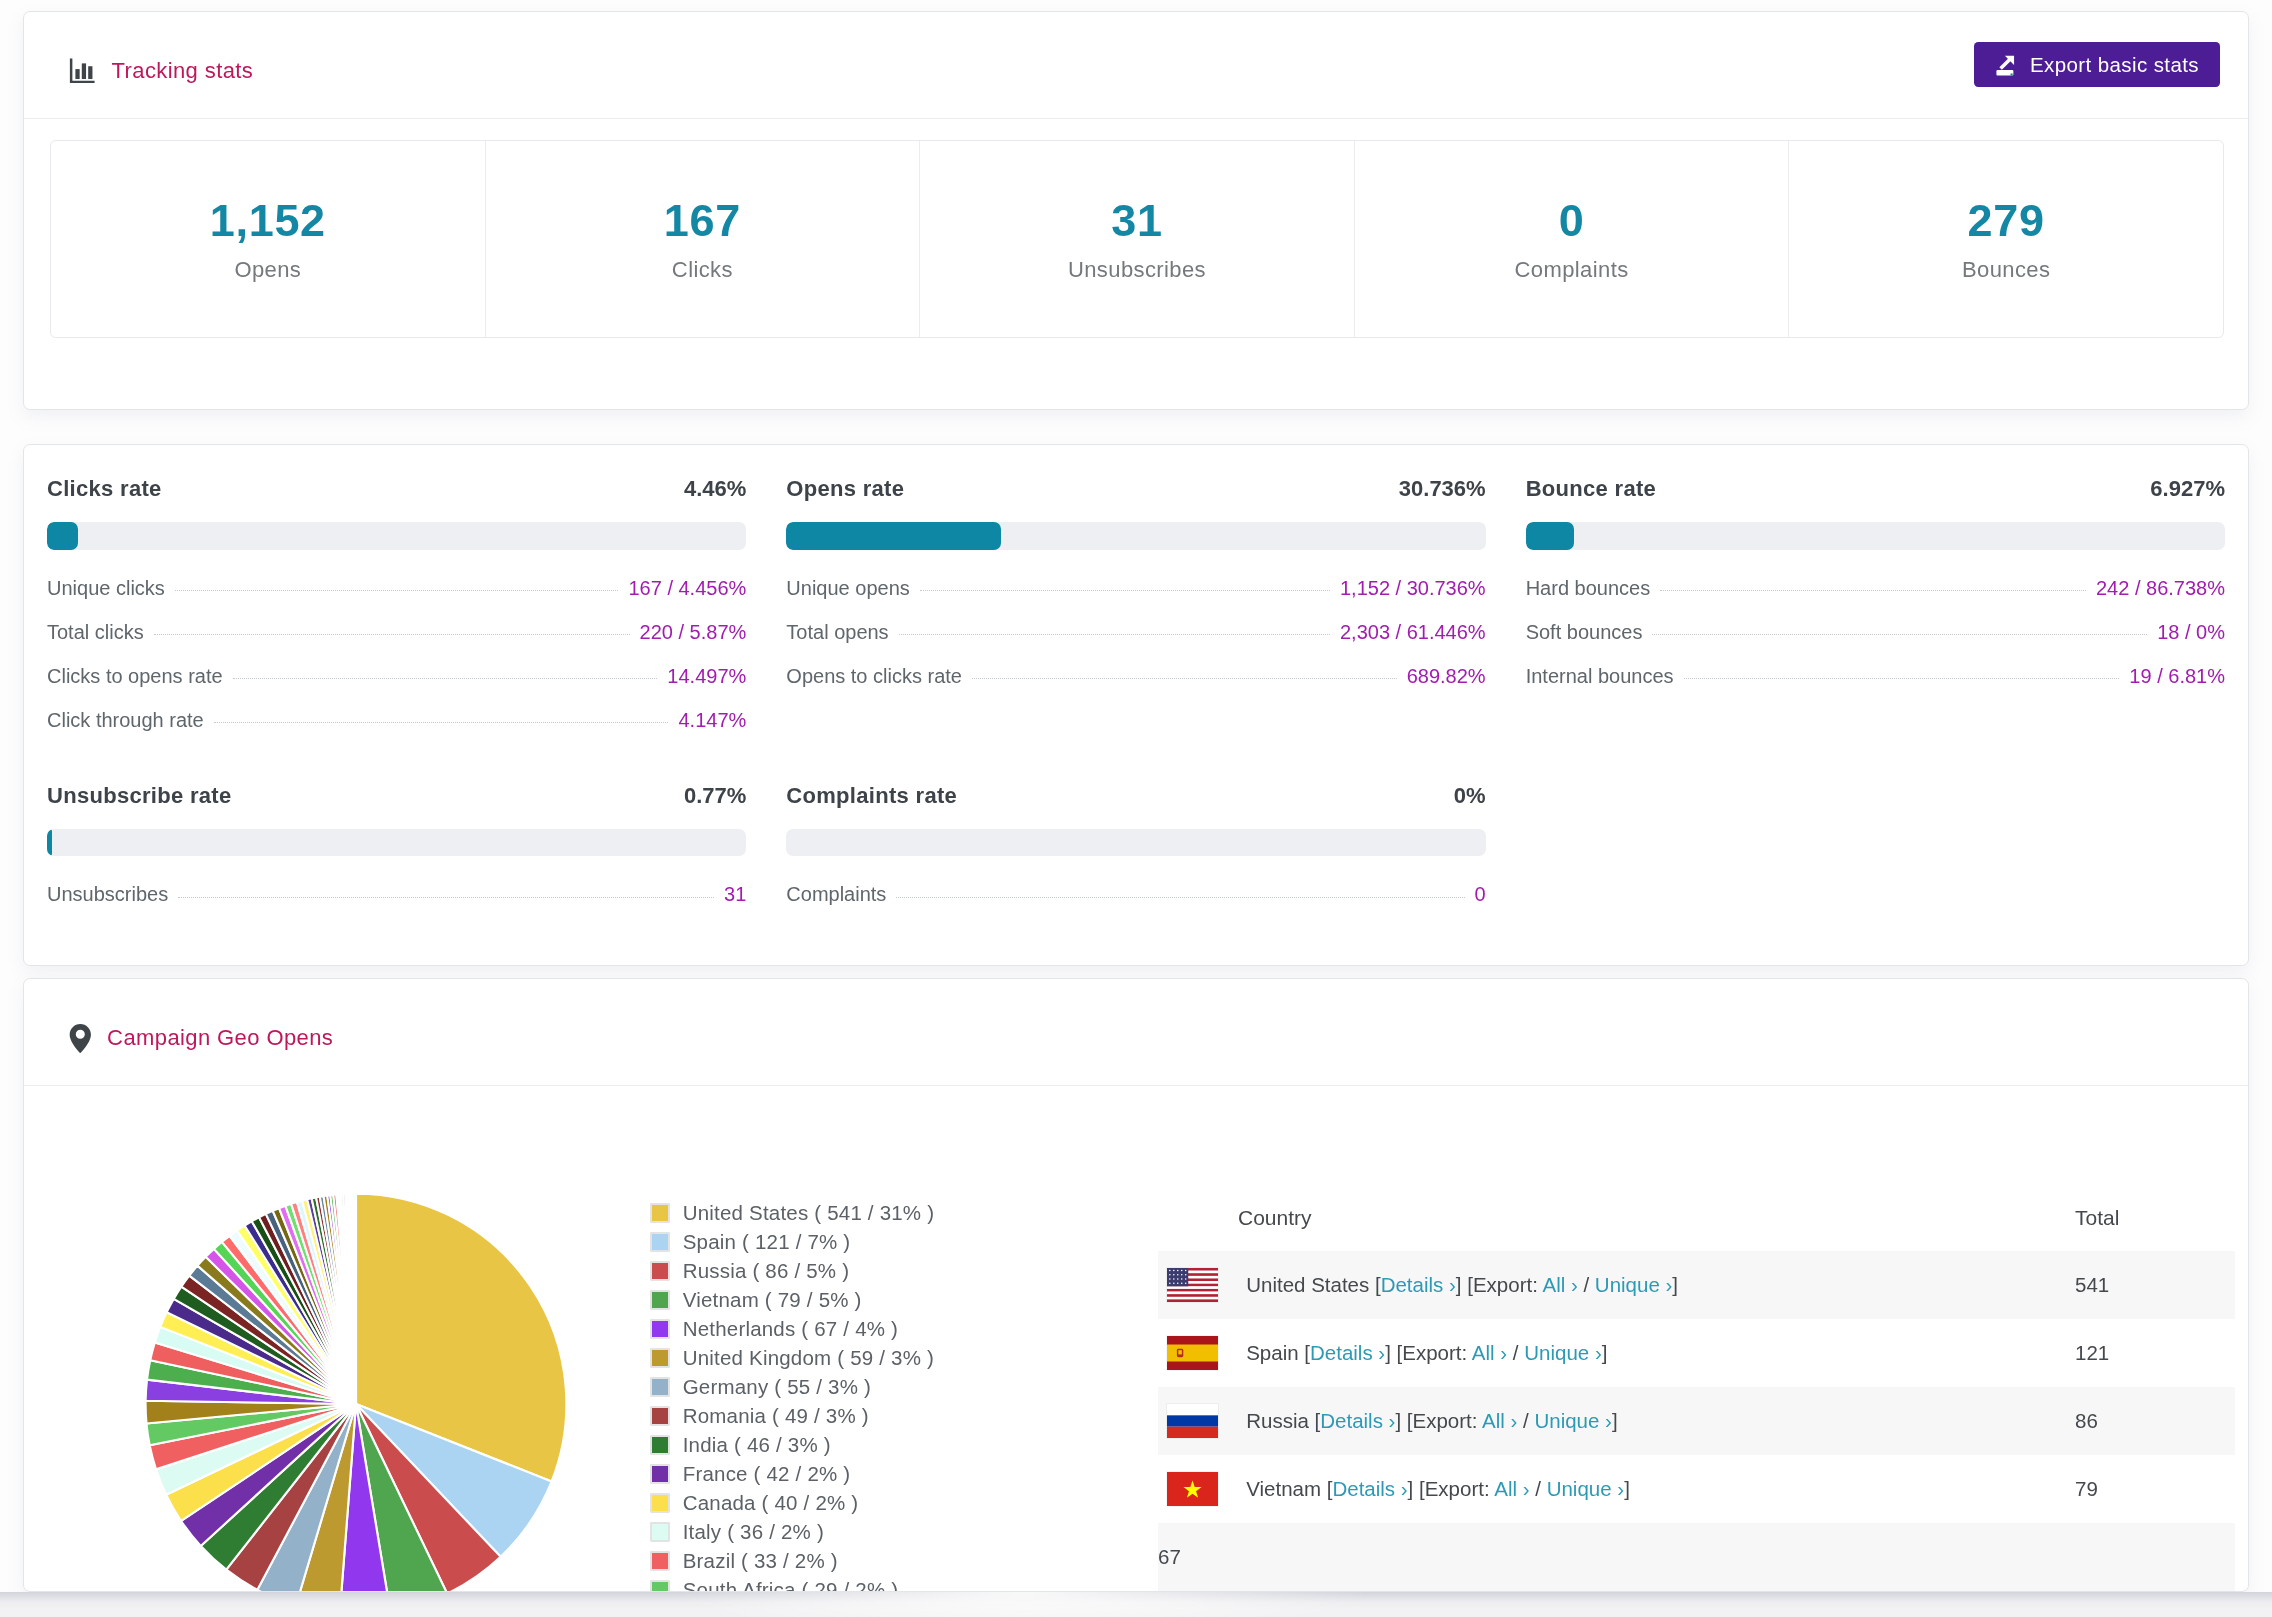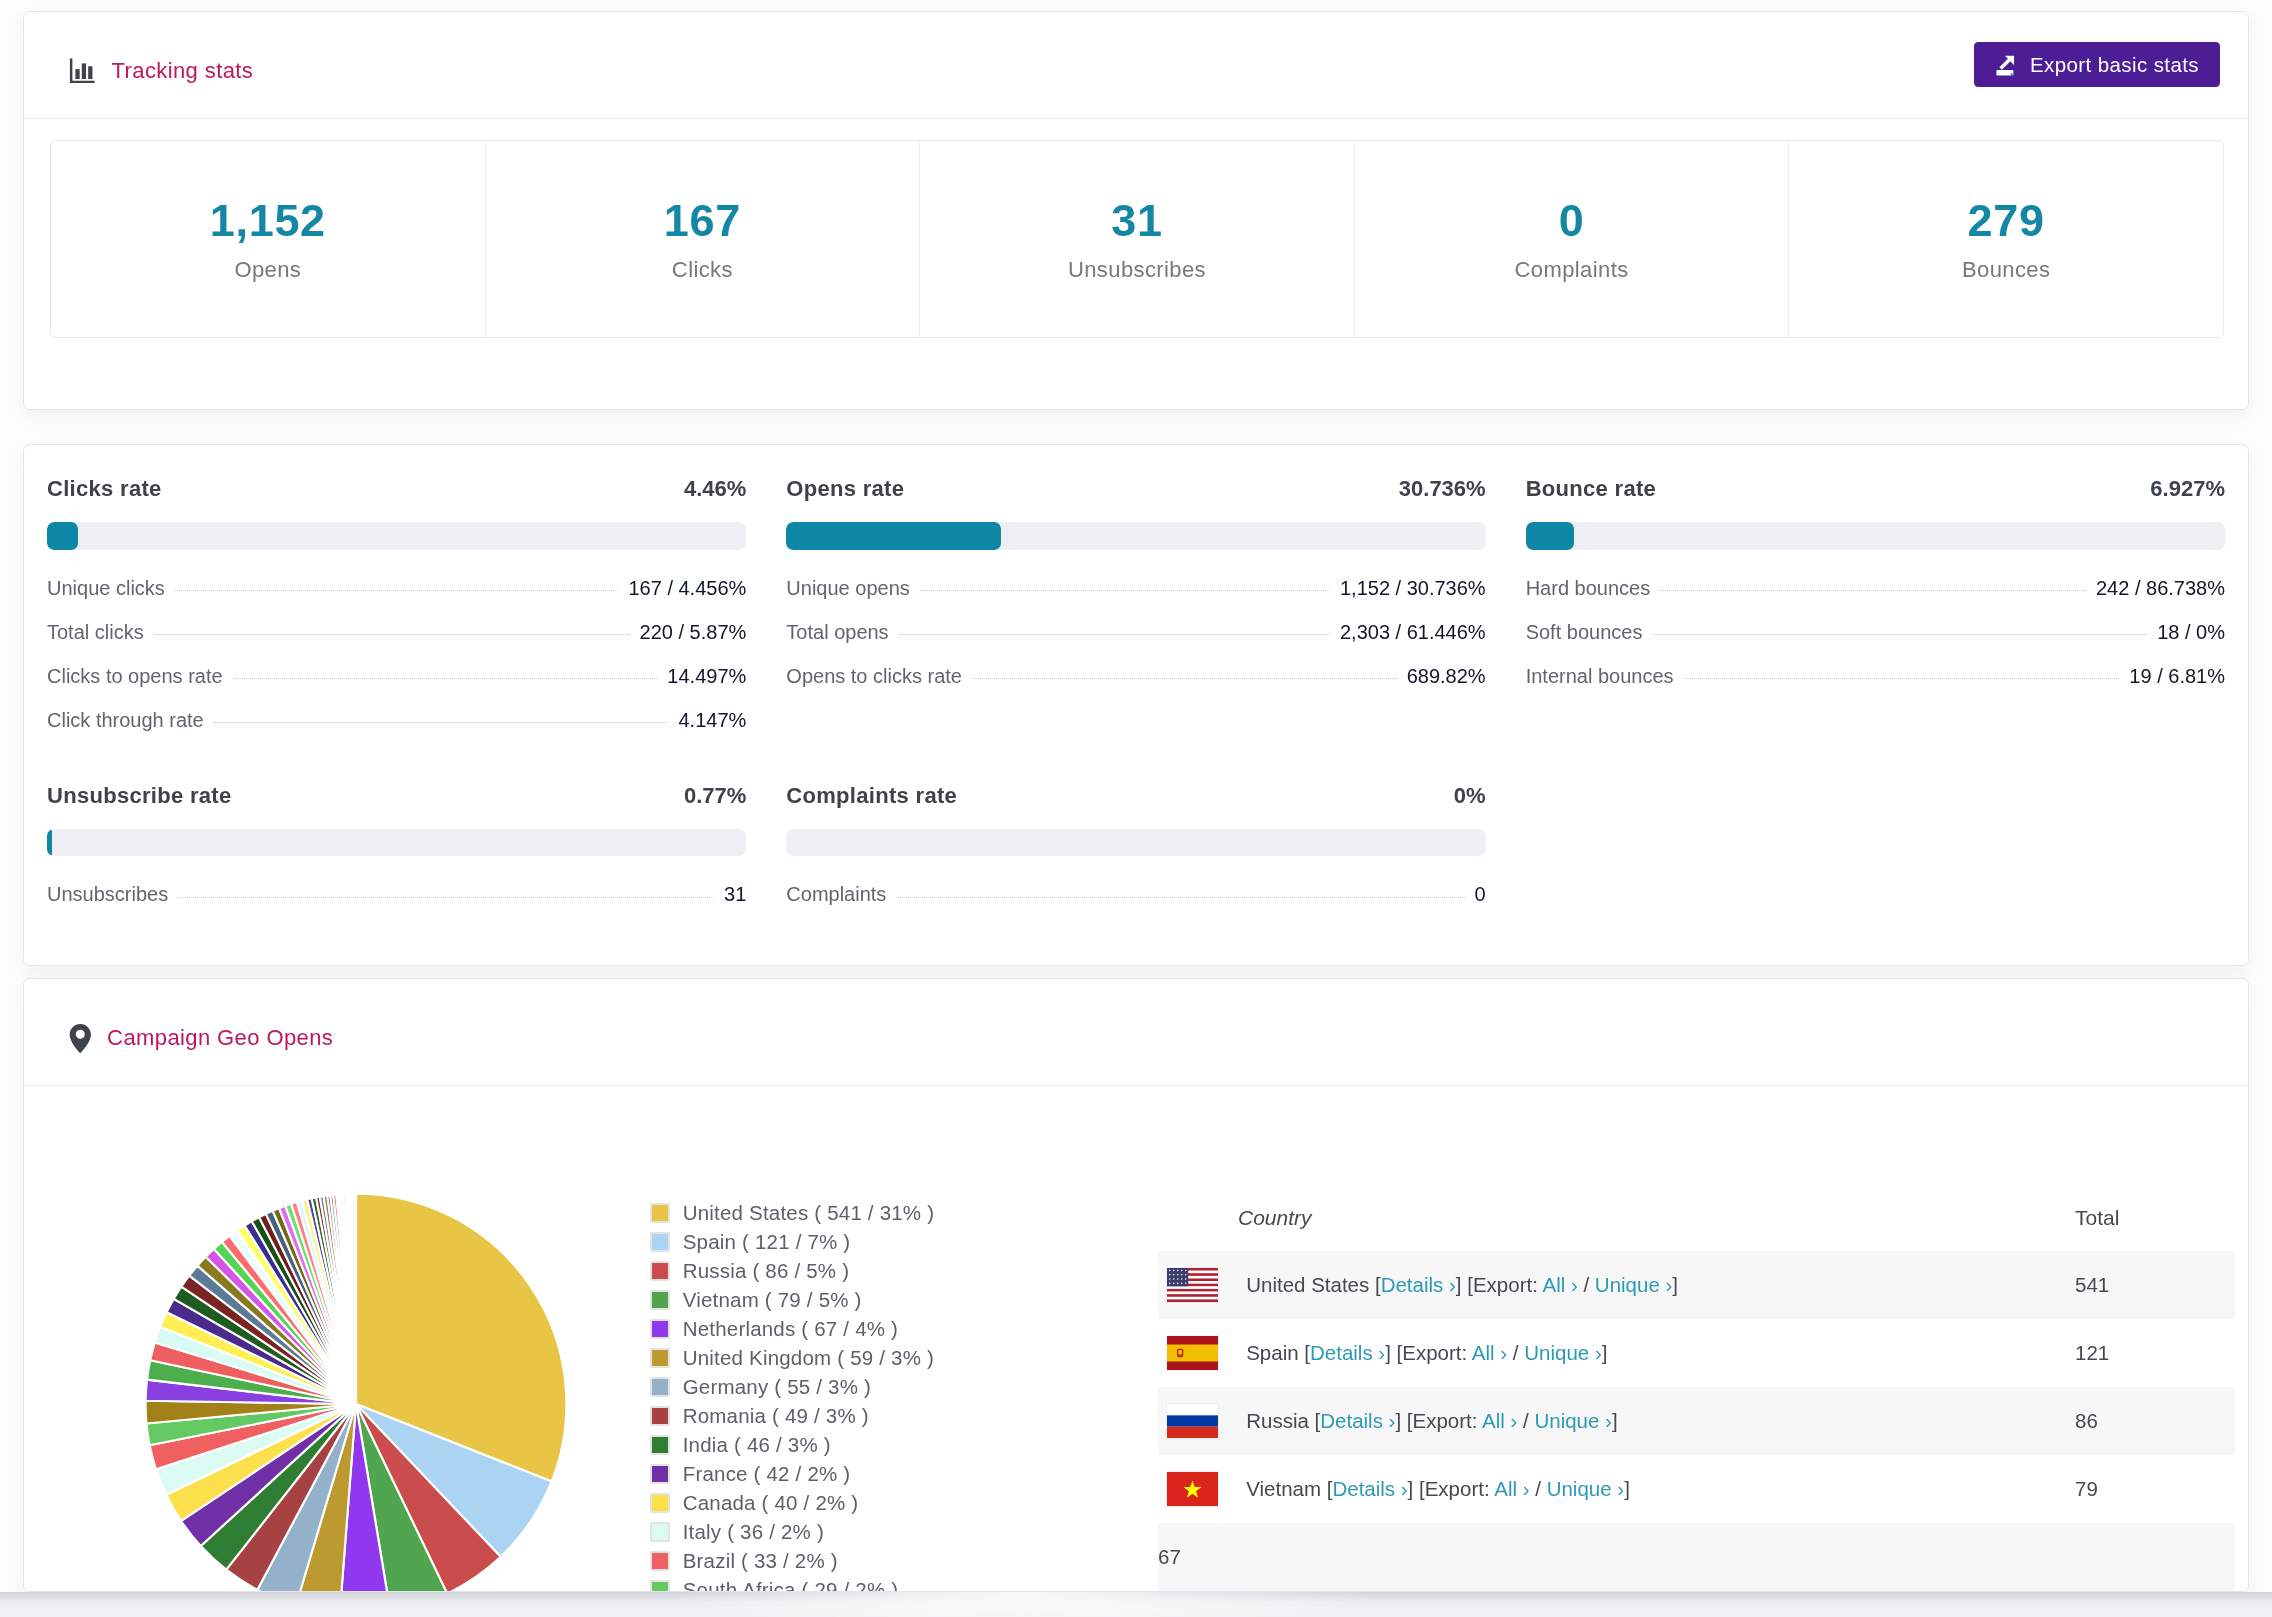"167 / 4.456%" .dval { color: #0f172a -> #a21caf }
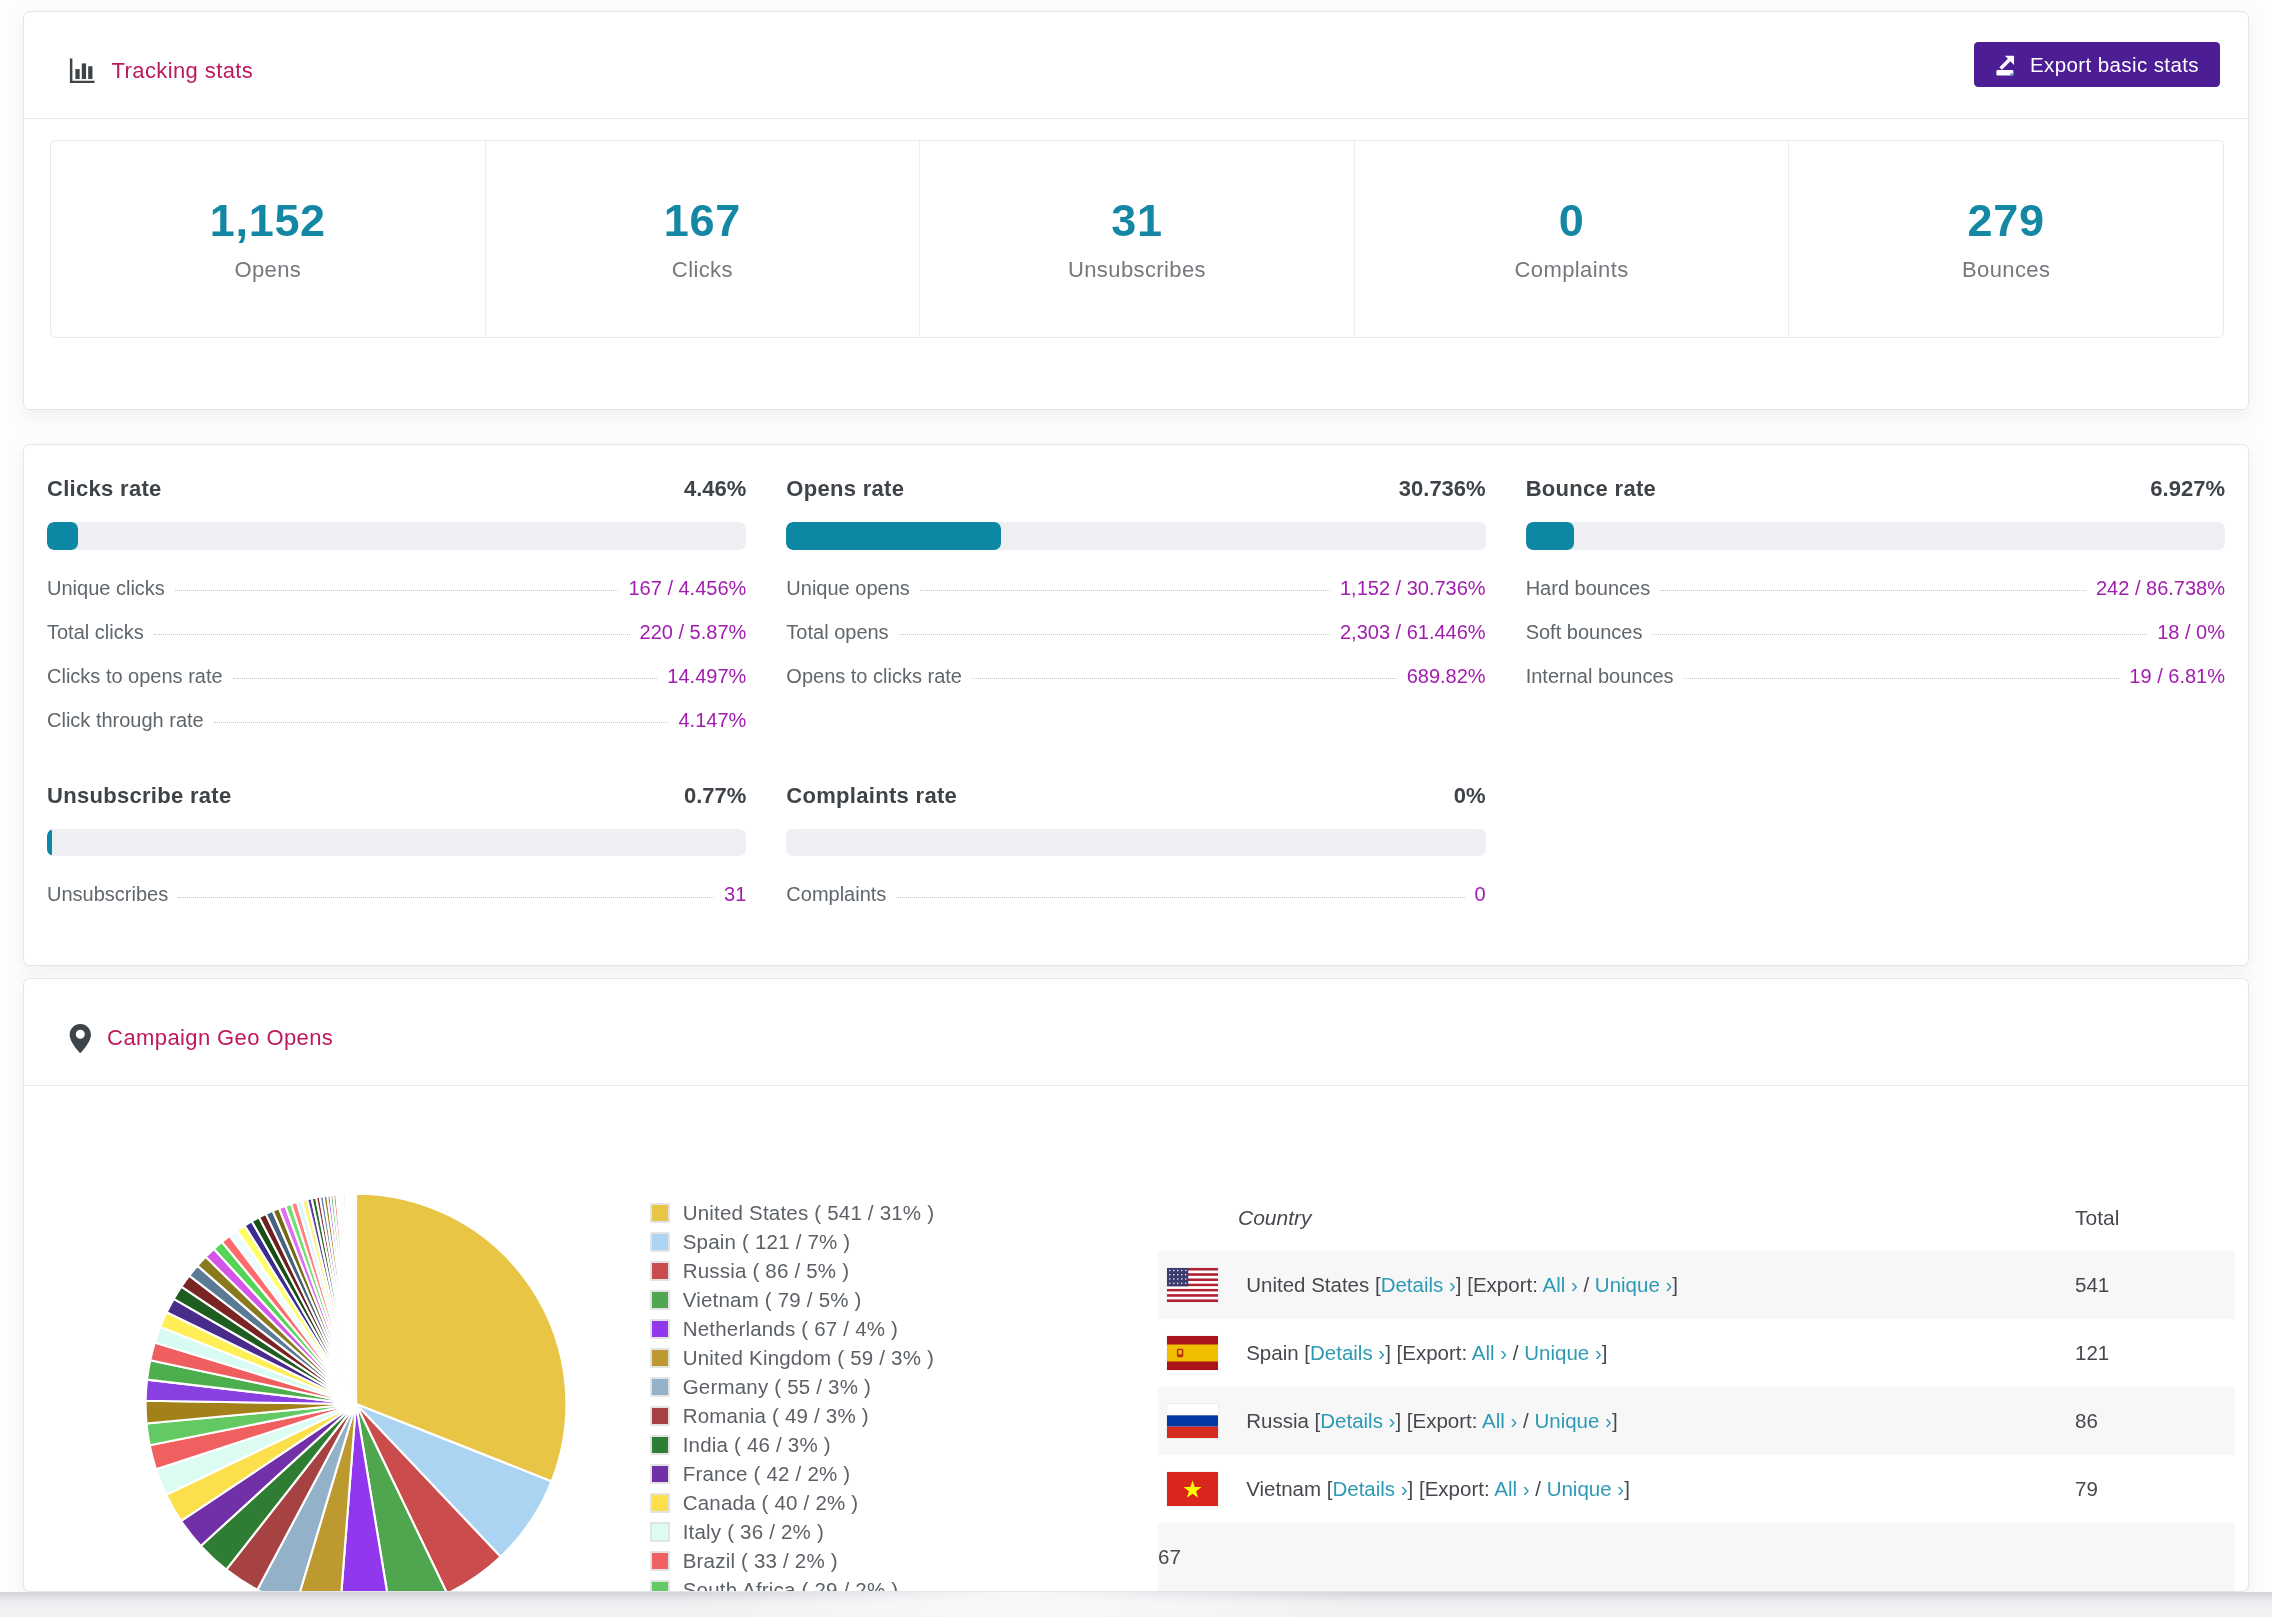"Country" .t-header .col-country { font-style: italic -> none }
